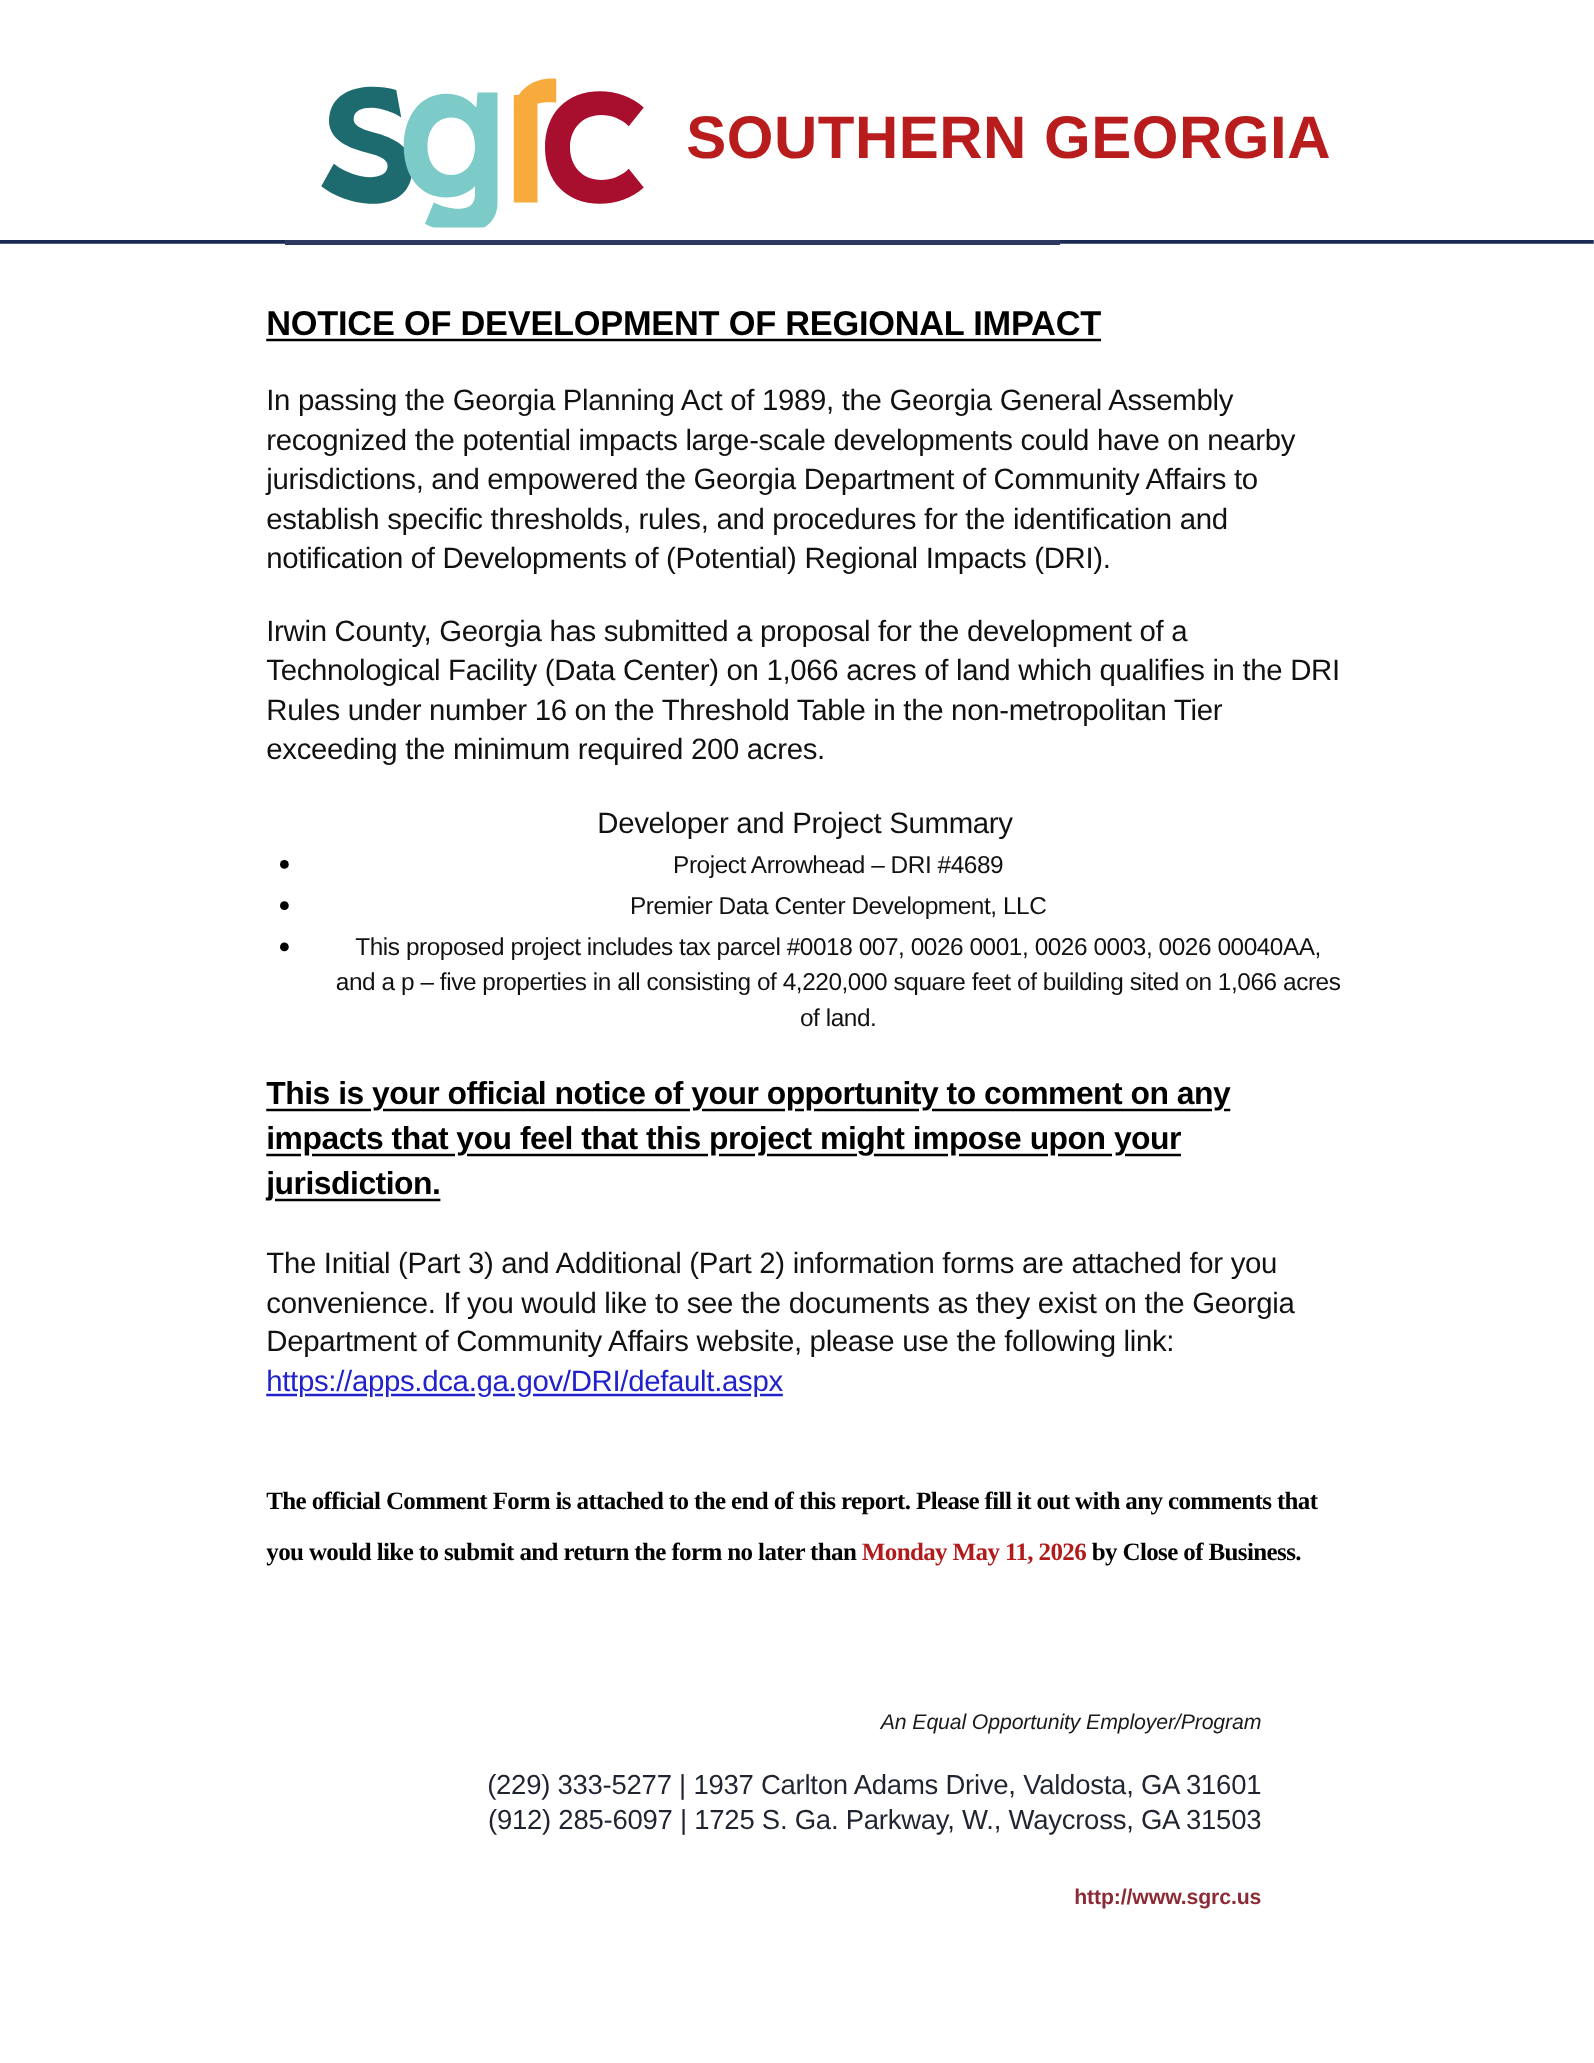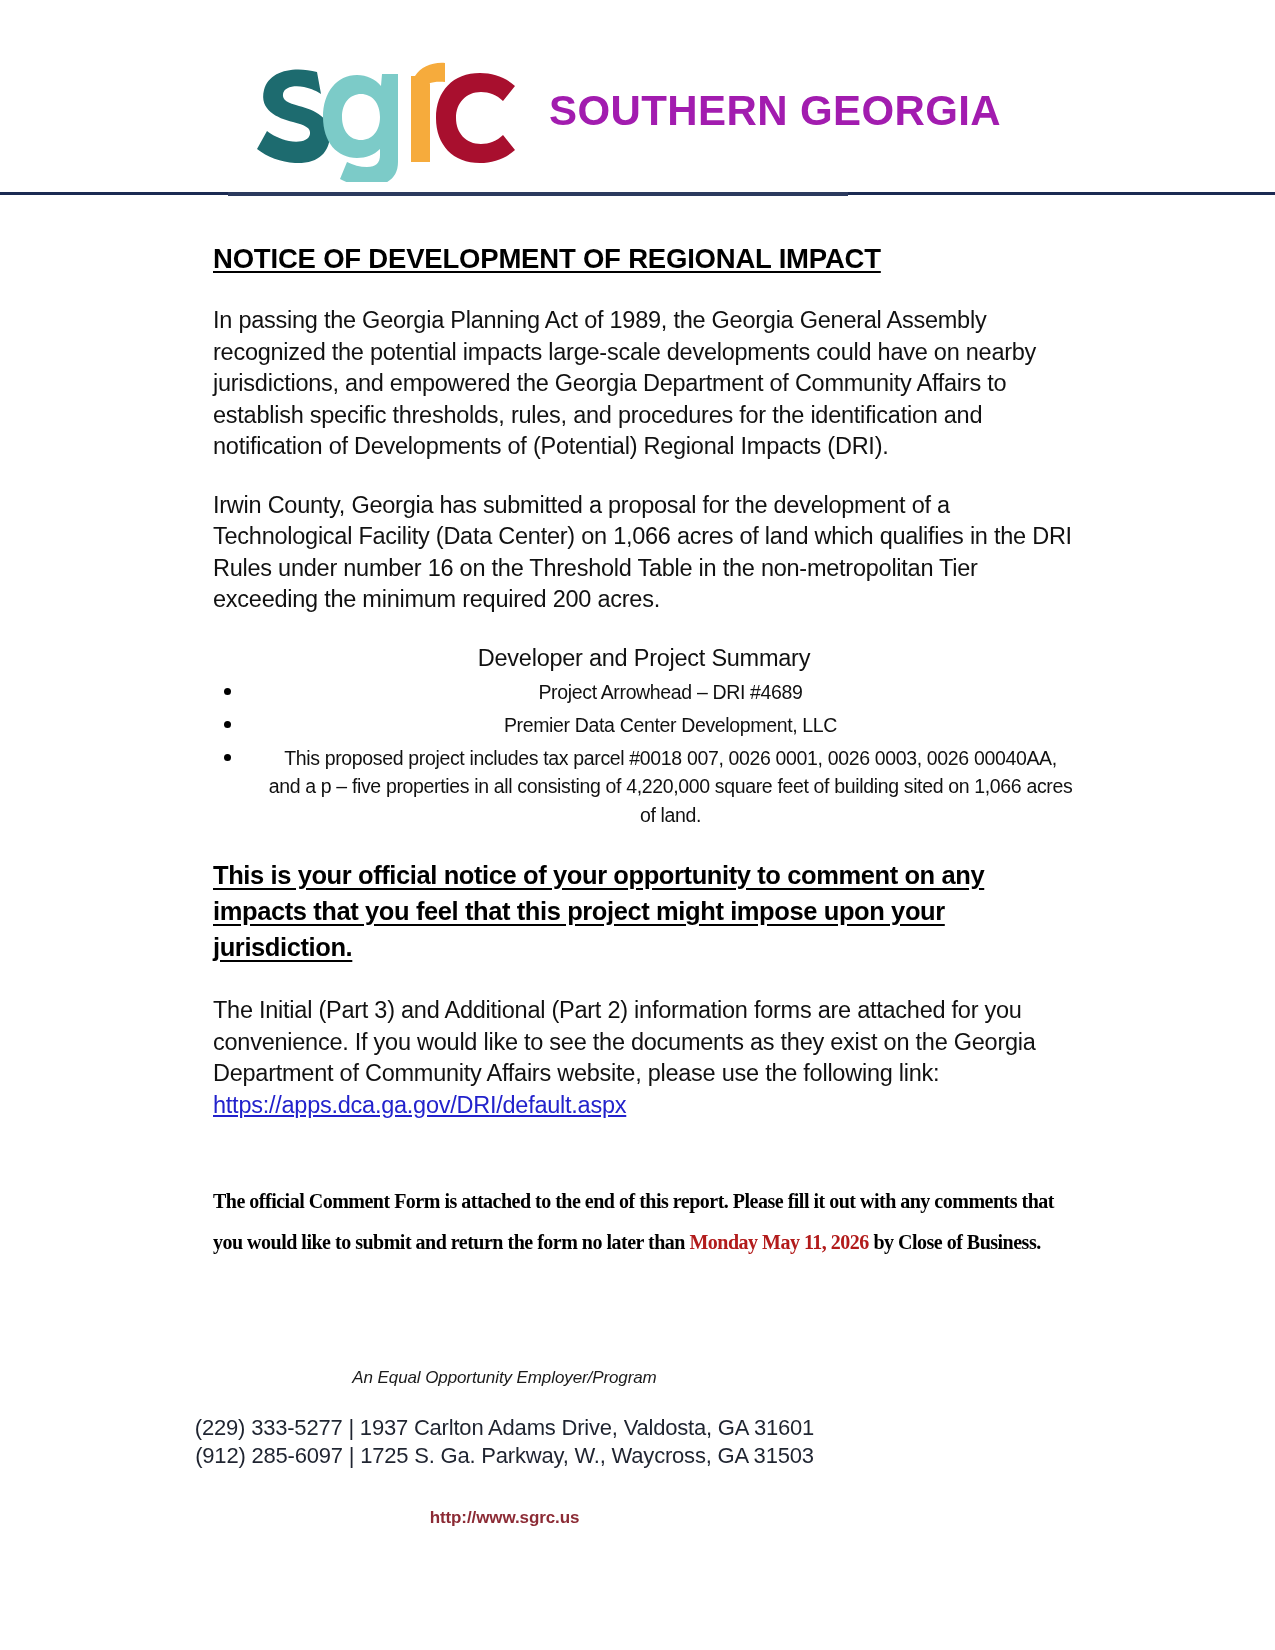"SOUTHERN GEORGIA" .logo-line1 { color: #a21caf -> #b91c1c; font-size: 42px -> 48px }
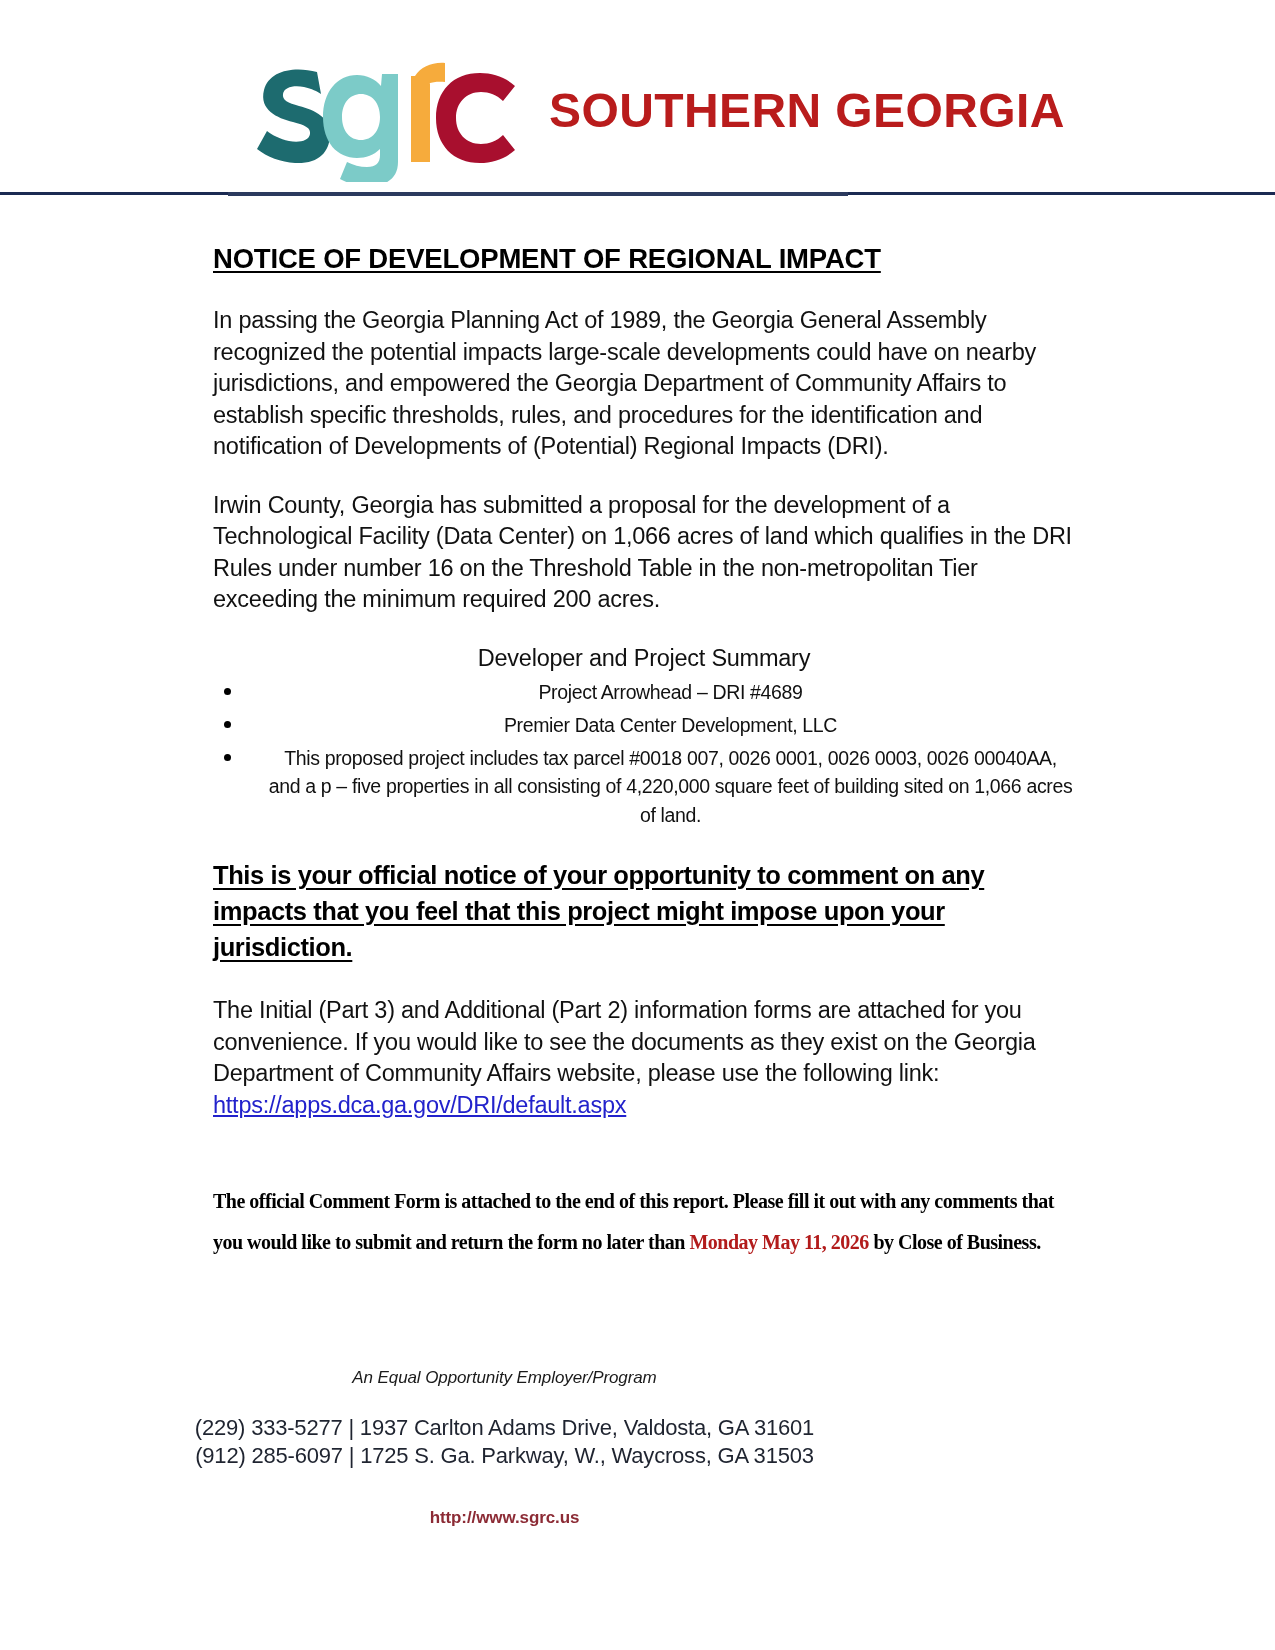"An Equal Opportunity Employer/Program" .footer { text-align: center -> right }
